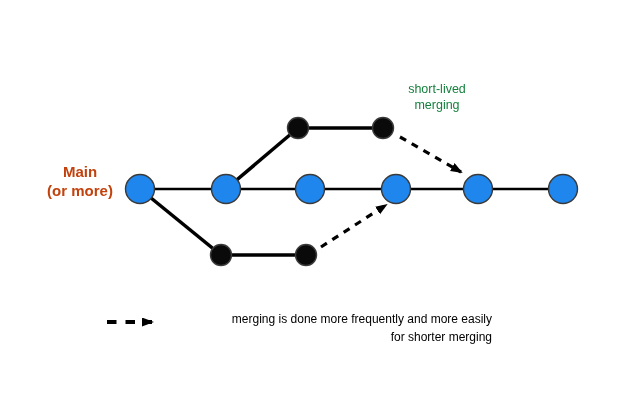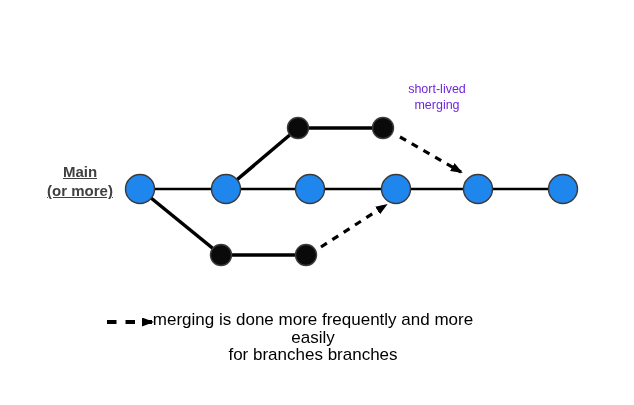"short-lived" div.label { color: #6d28d9 -> #15803d }
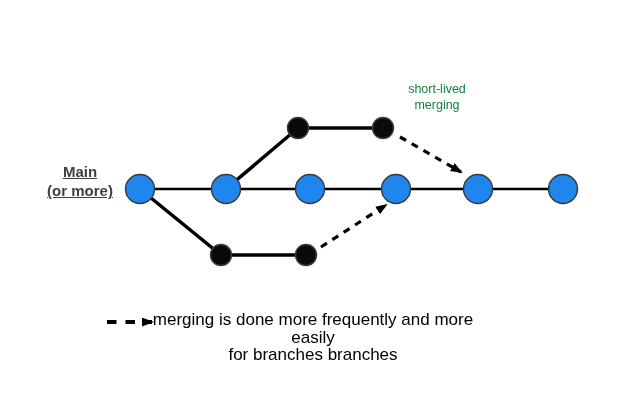"Main" div.label { color: #404040 -> #c2410c; text-decoration: underline -> none }
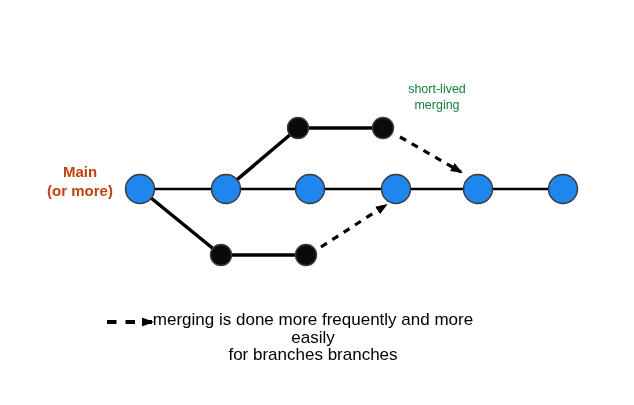"merging is done more frequently" .legend-label { font-size: 17px -> 12px; left: 142px -> 150px; text-align: none -> right }
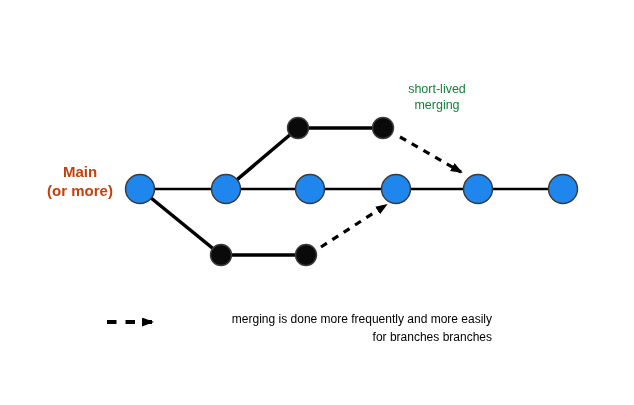"for branches branches" div { text: branches branches -> shorter merging }
